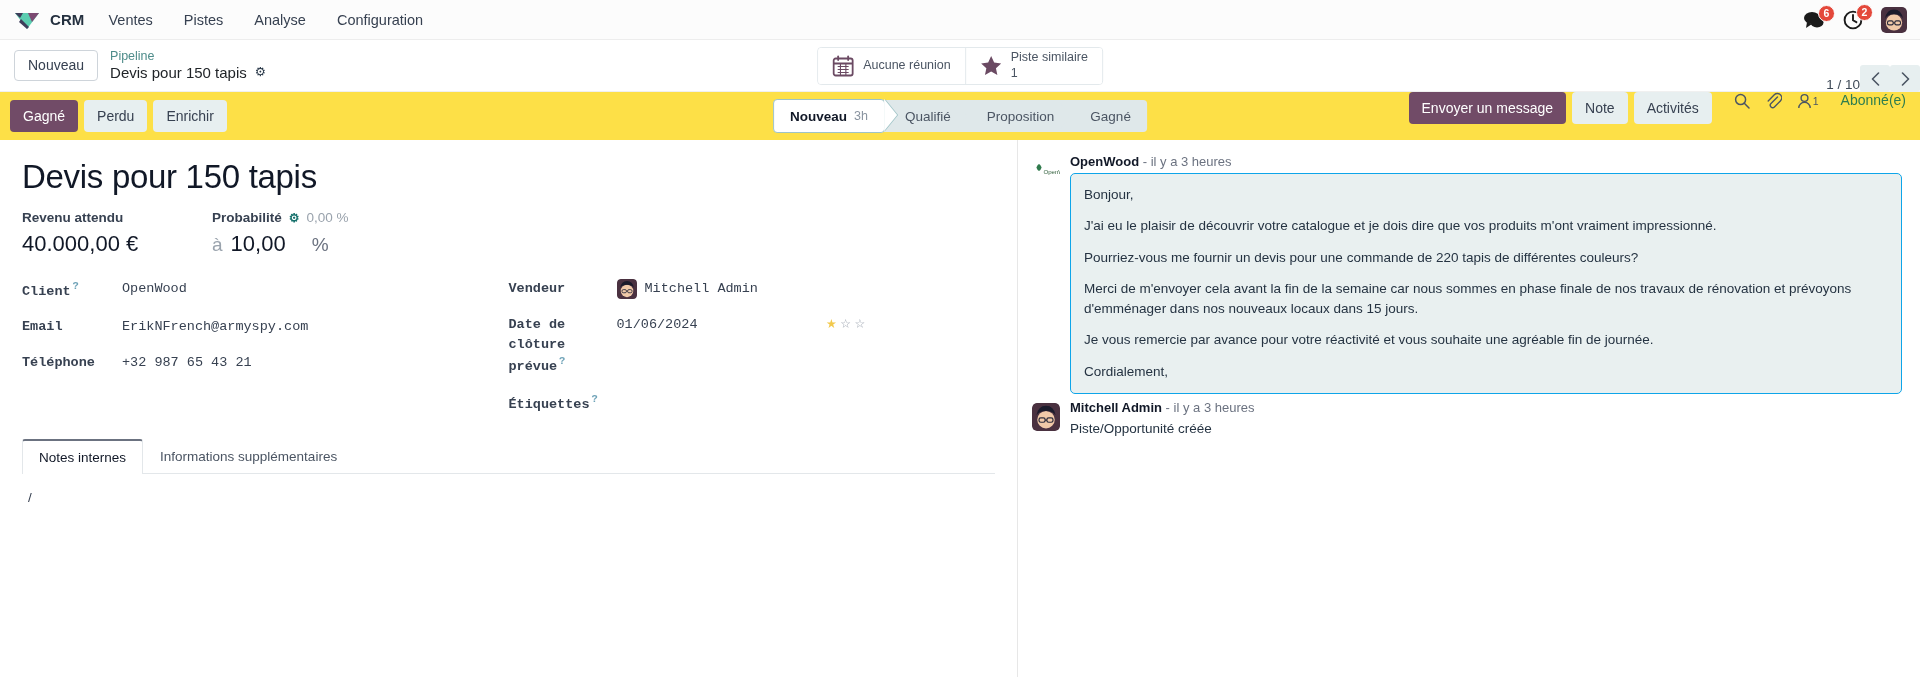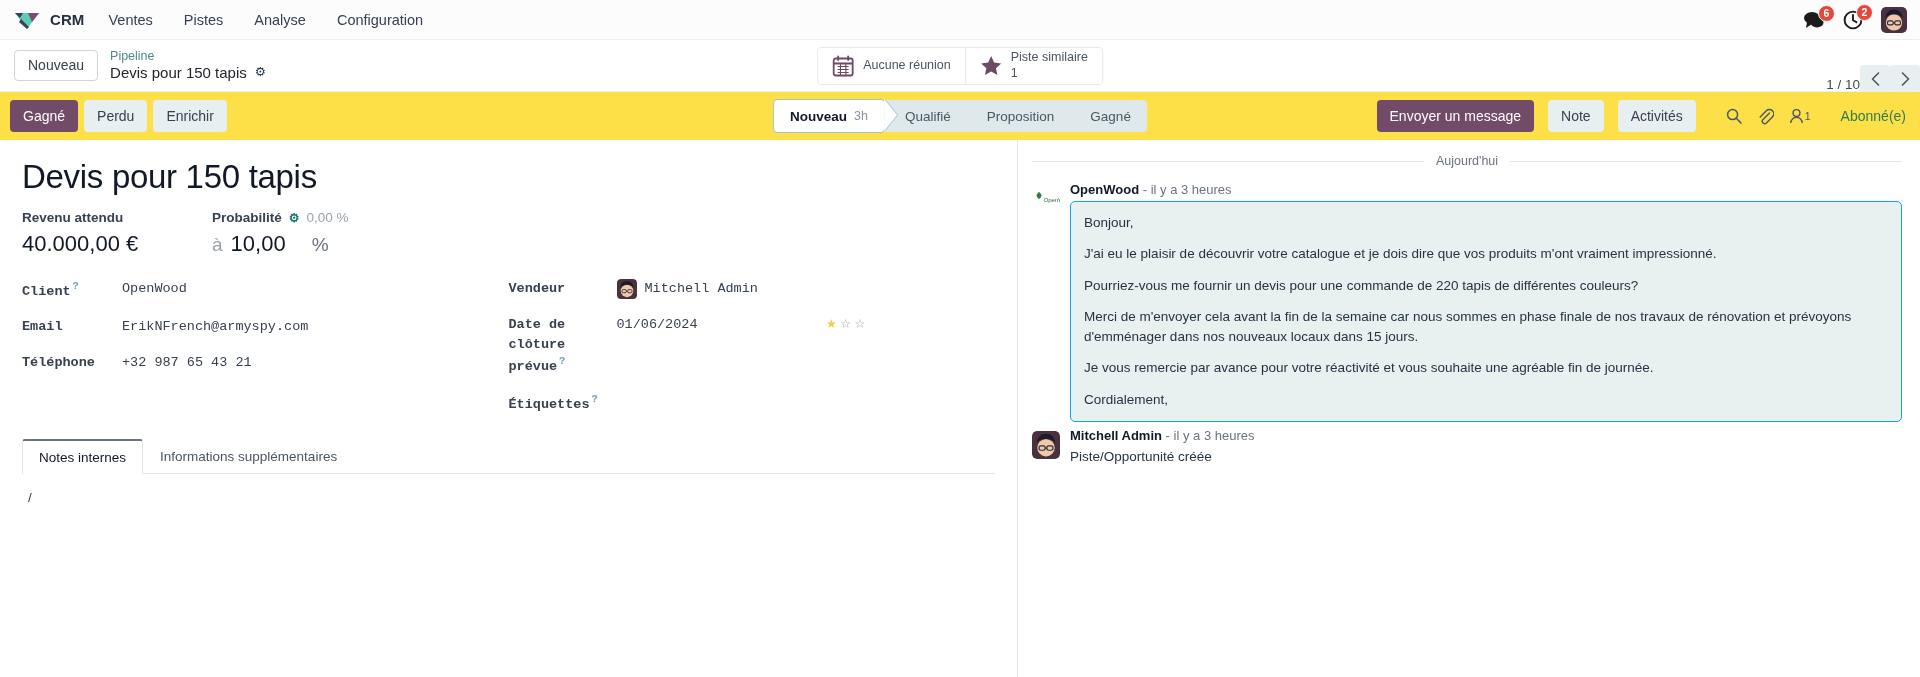"Envoyer un message" .chatter-actions { align-items: center -> flex-start; gap: 8px -> 0 }
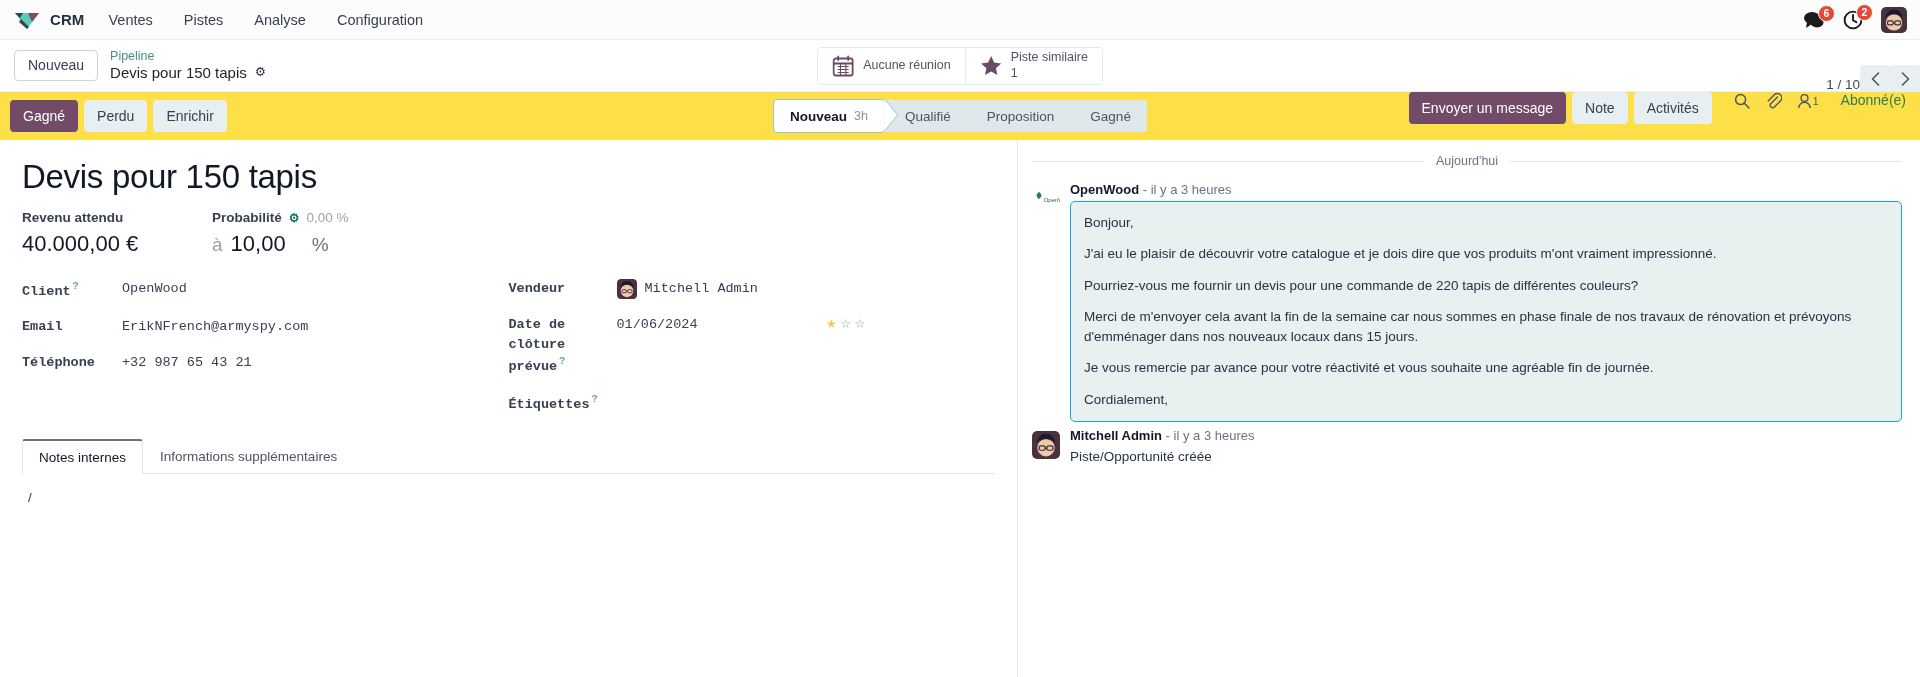"Aujourd'hui" div.day-sep { html: <div> <span>Aujourd'hui</span> </div> -> none }
